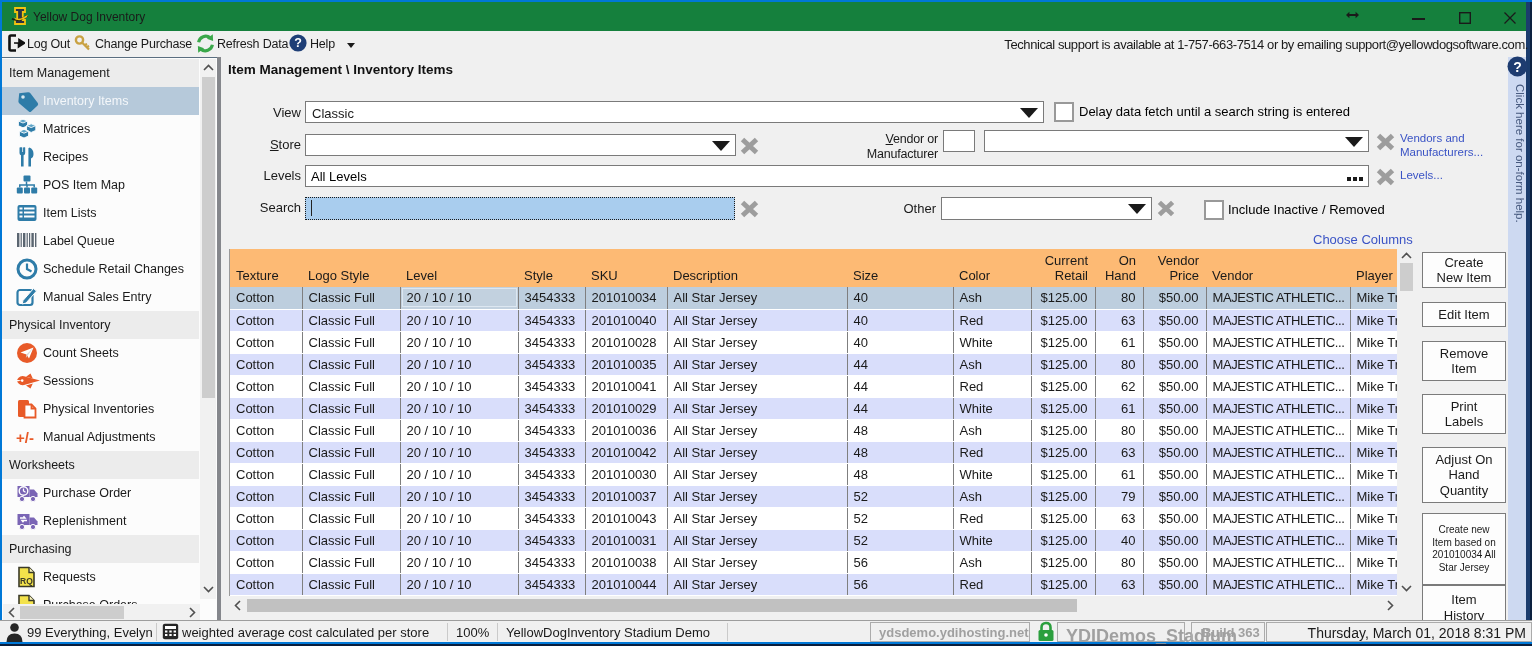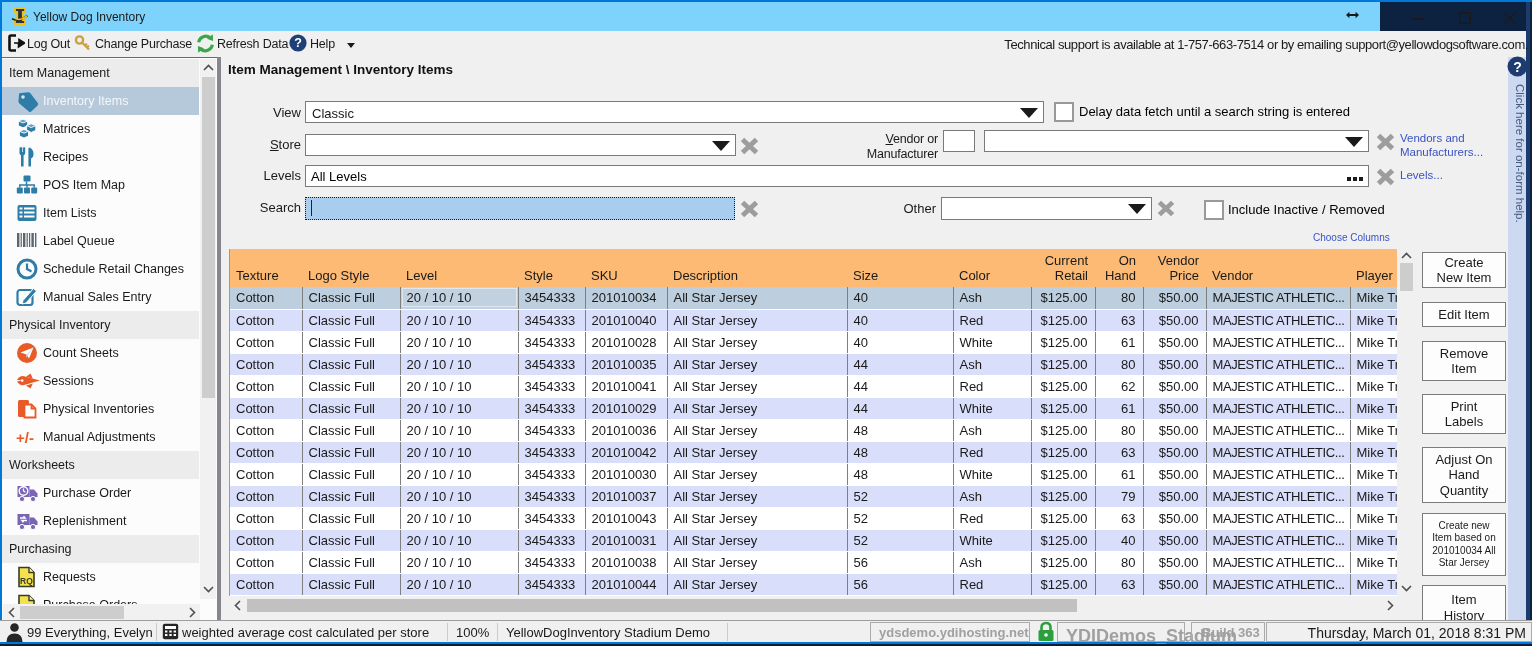"Yellow Dog Inventory" #title { background: #7dd3fc -> #15803d; width: 1378px -> 1524px }
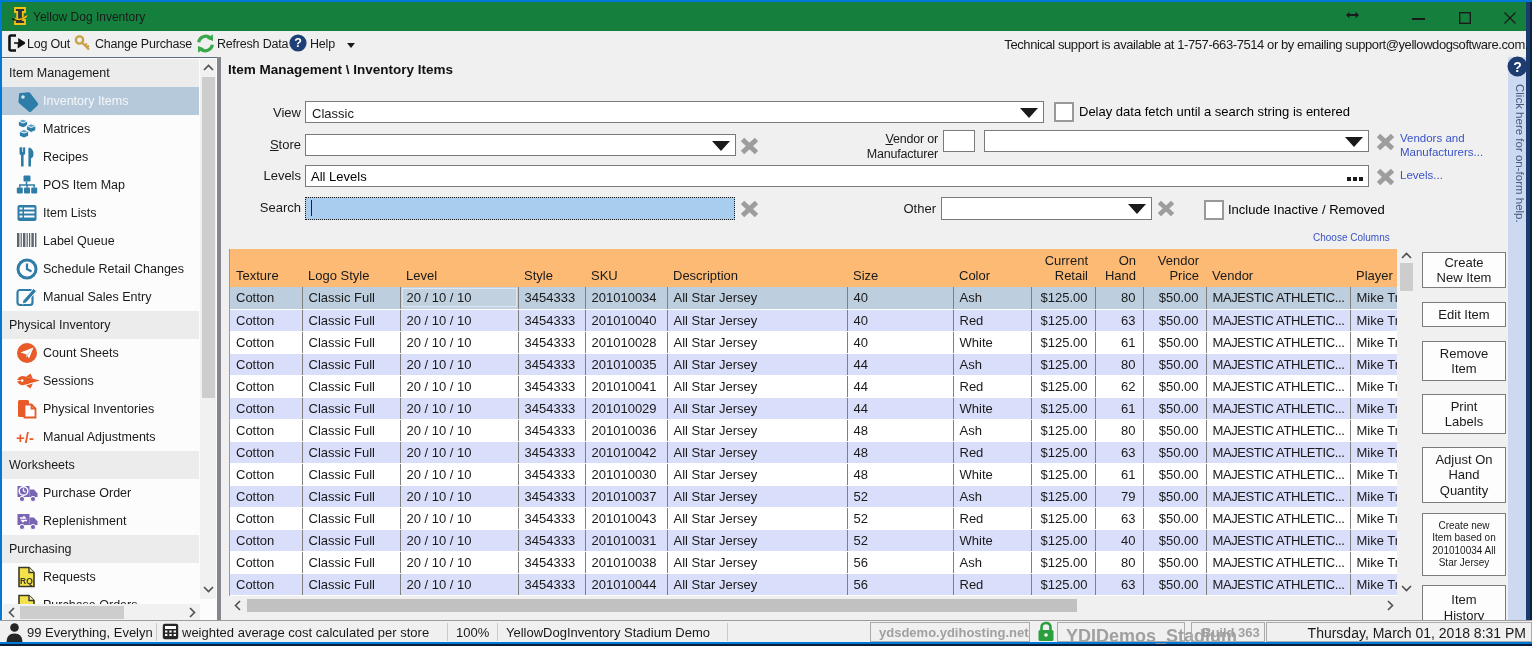"Choose Columns" div.abs { font-size: 10px -> 13px }
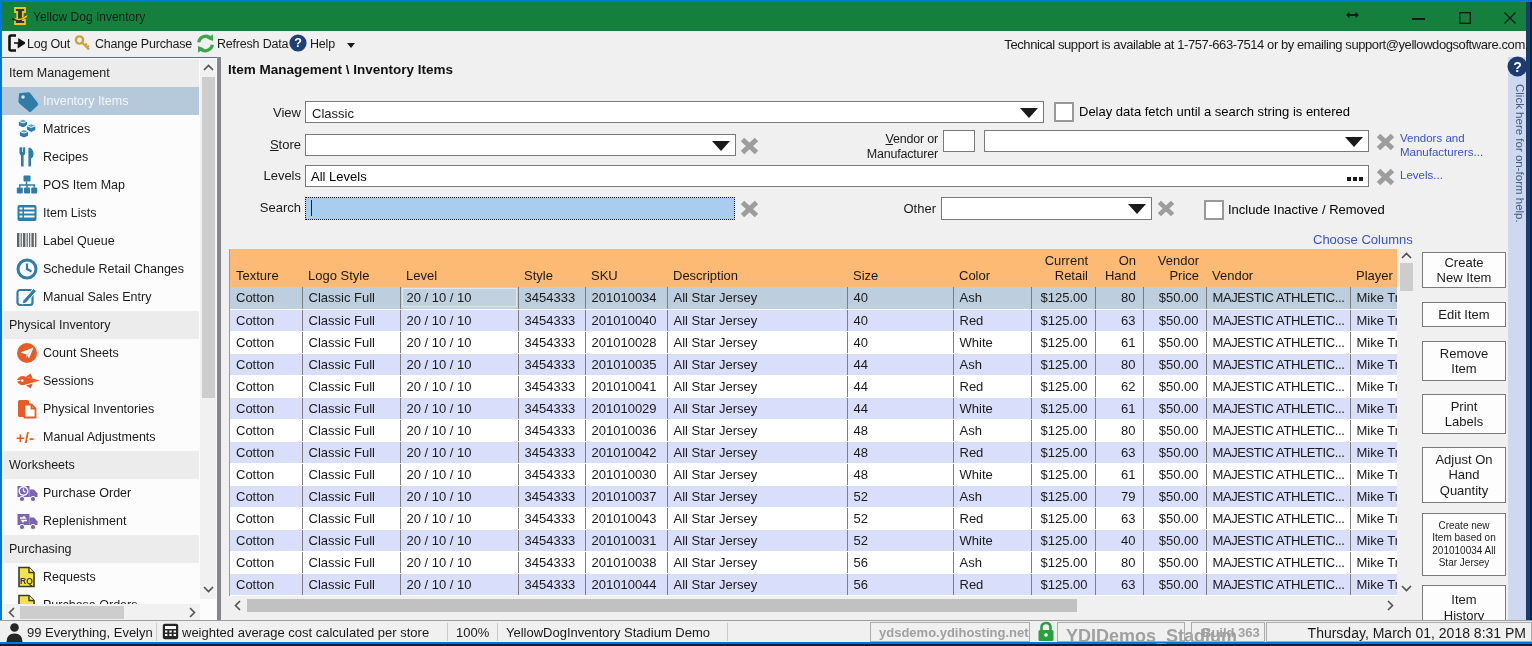"Create new" div.abs { height: 63px -> 72px }
